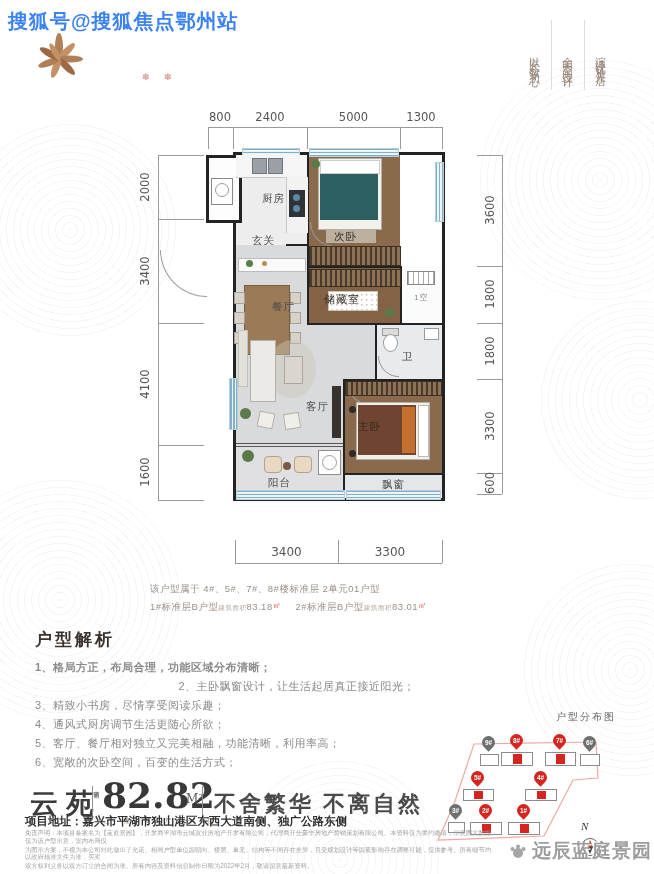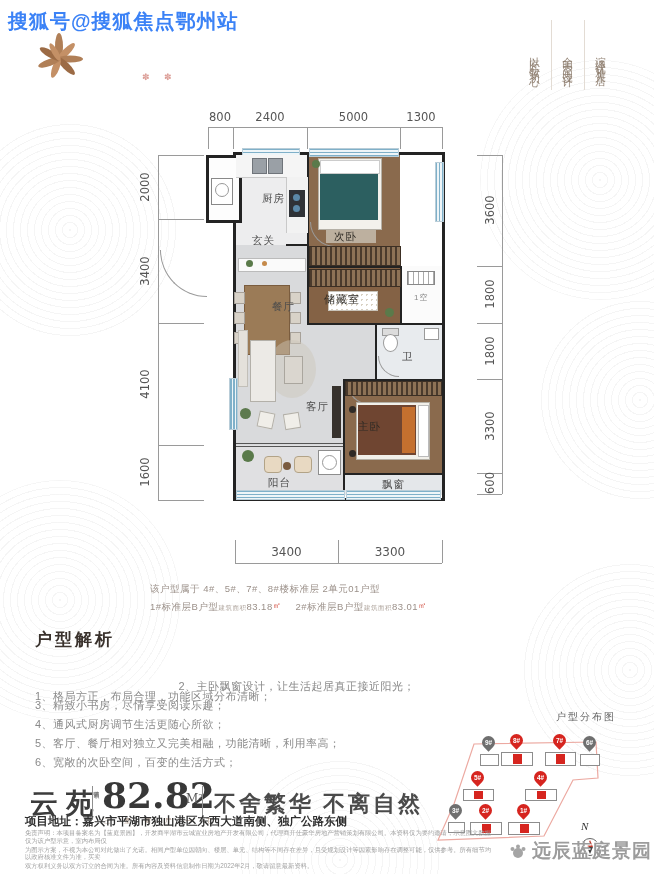"1、格局方正，布局合理，功能区域分布清晰；" div.abs { font-weight: none -> bold; top: 689px -> 660px }
